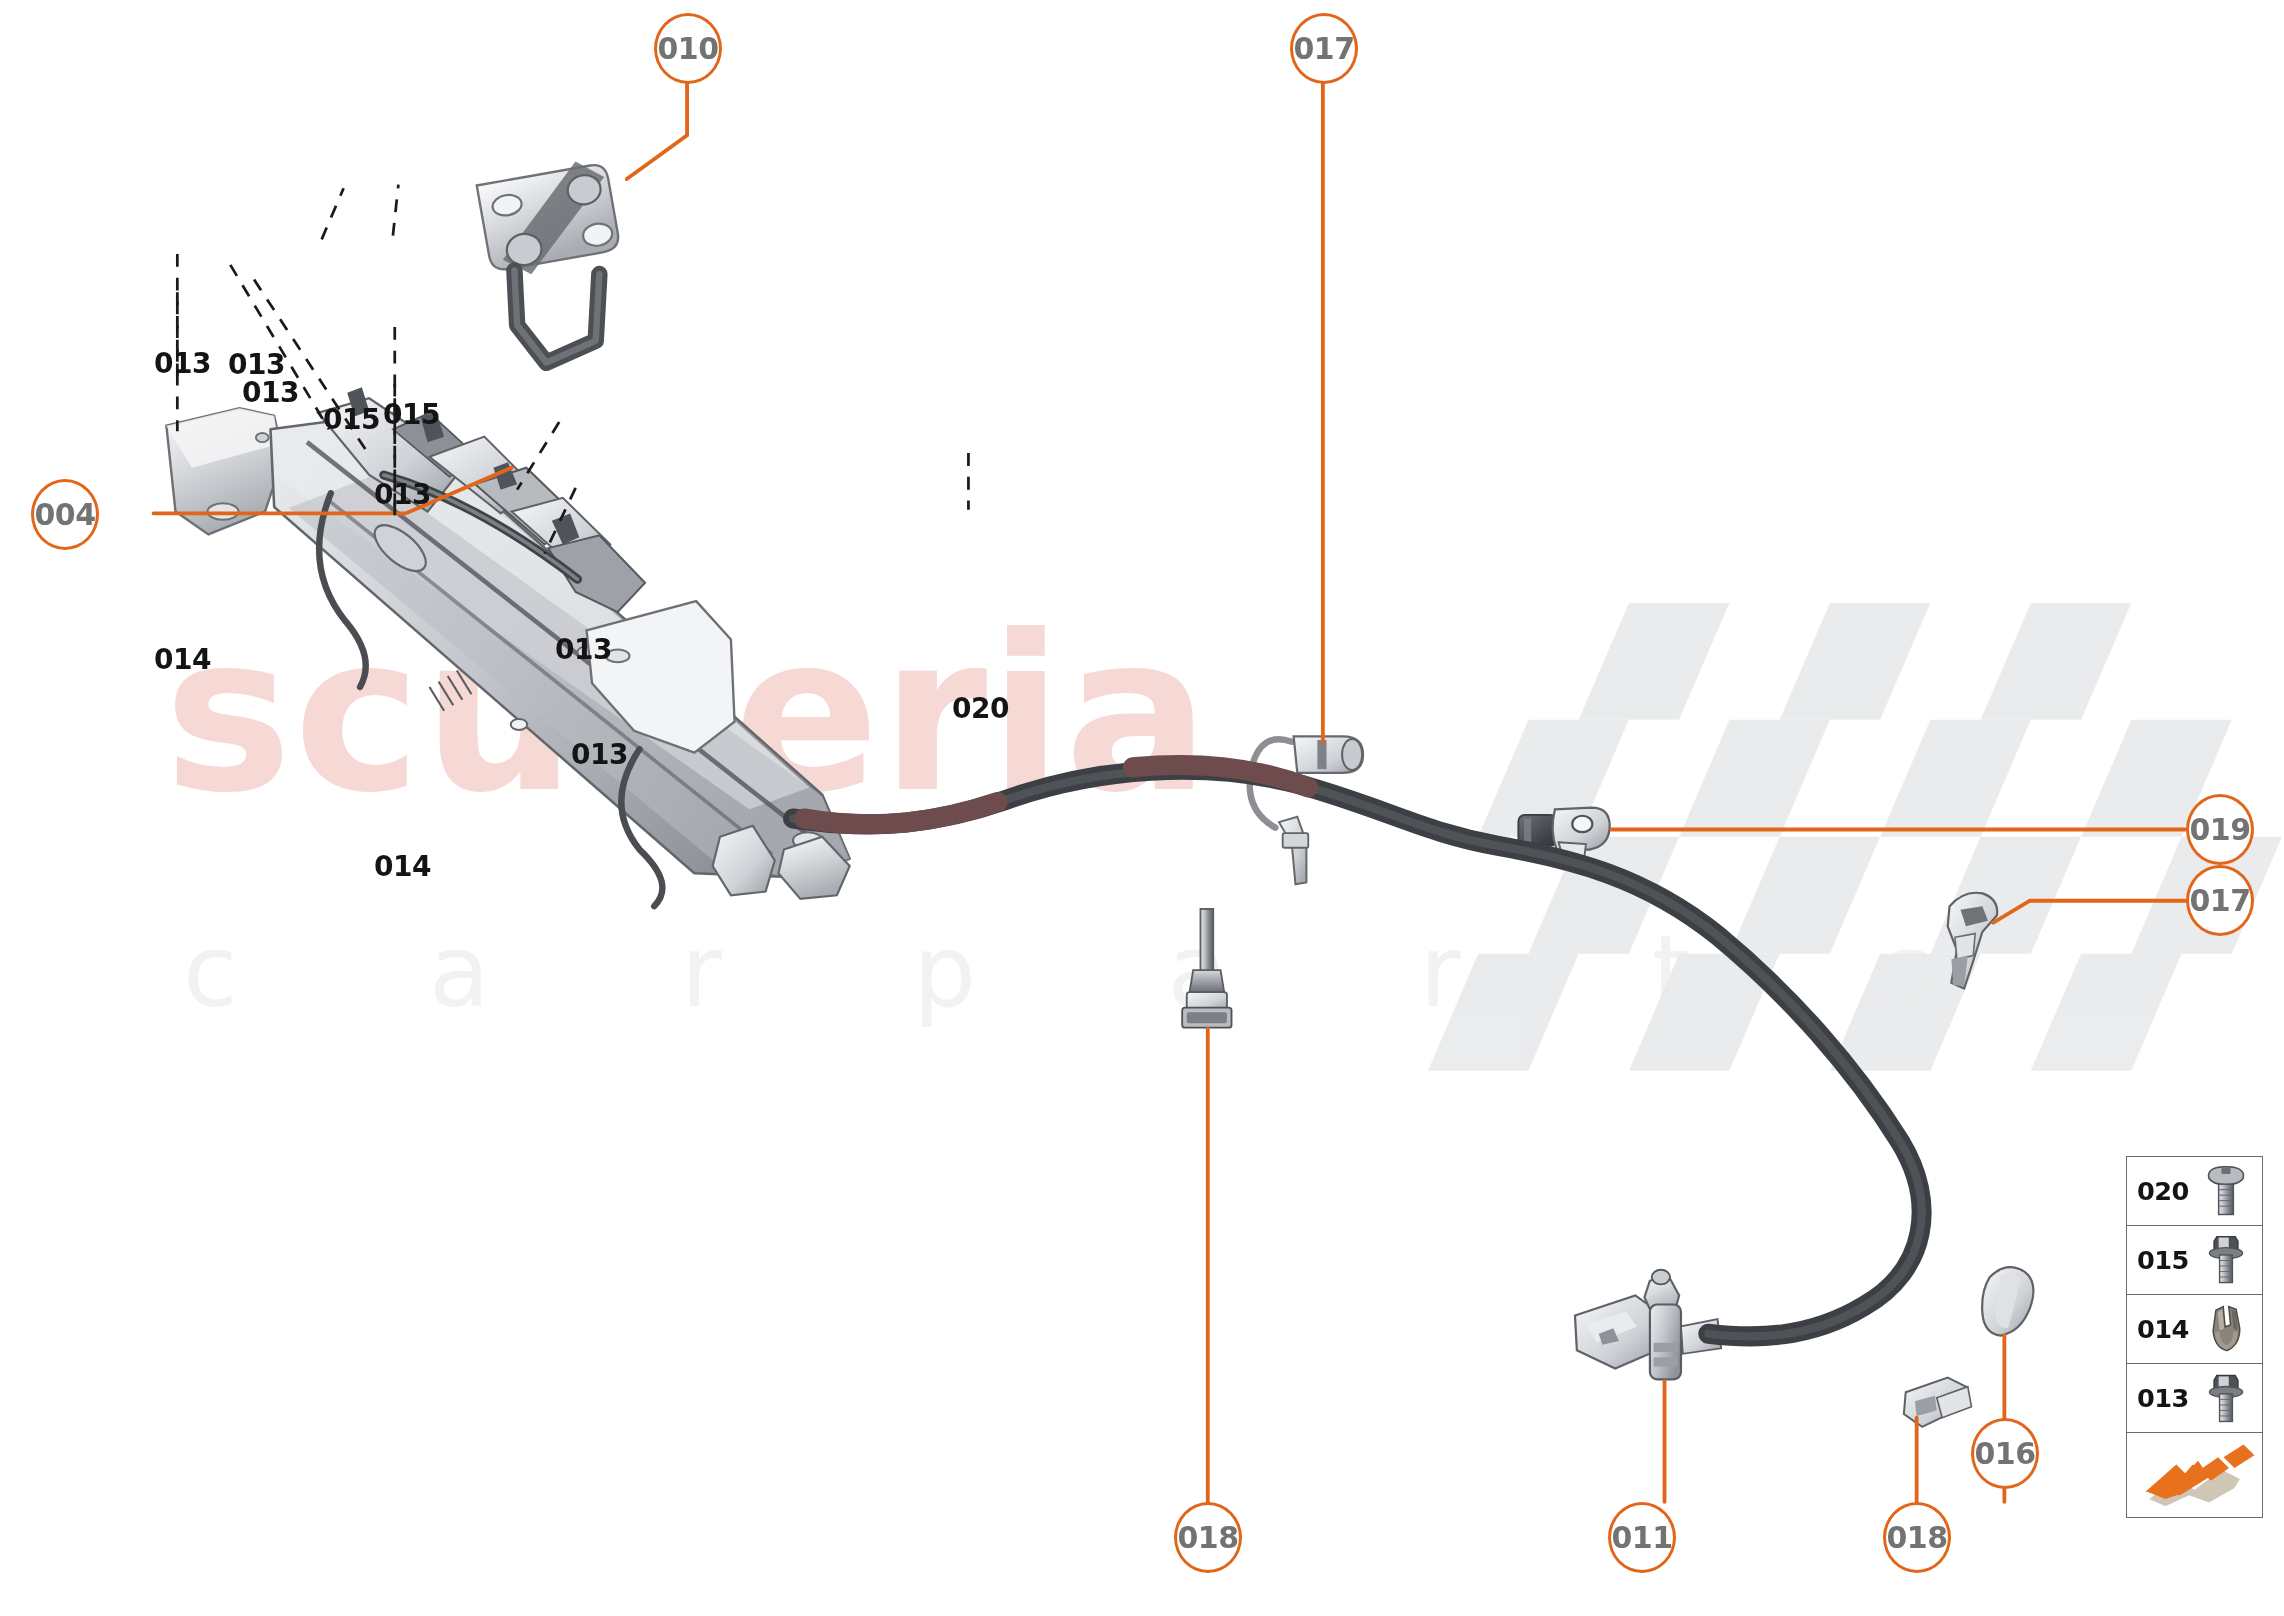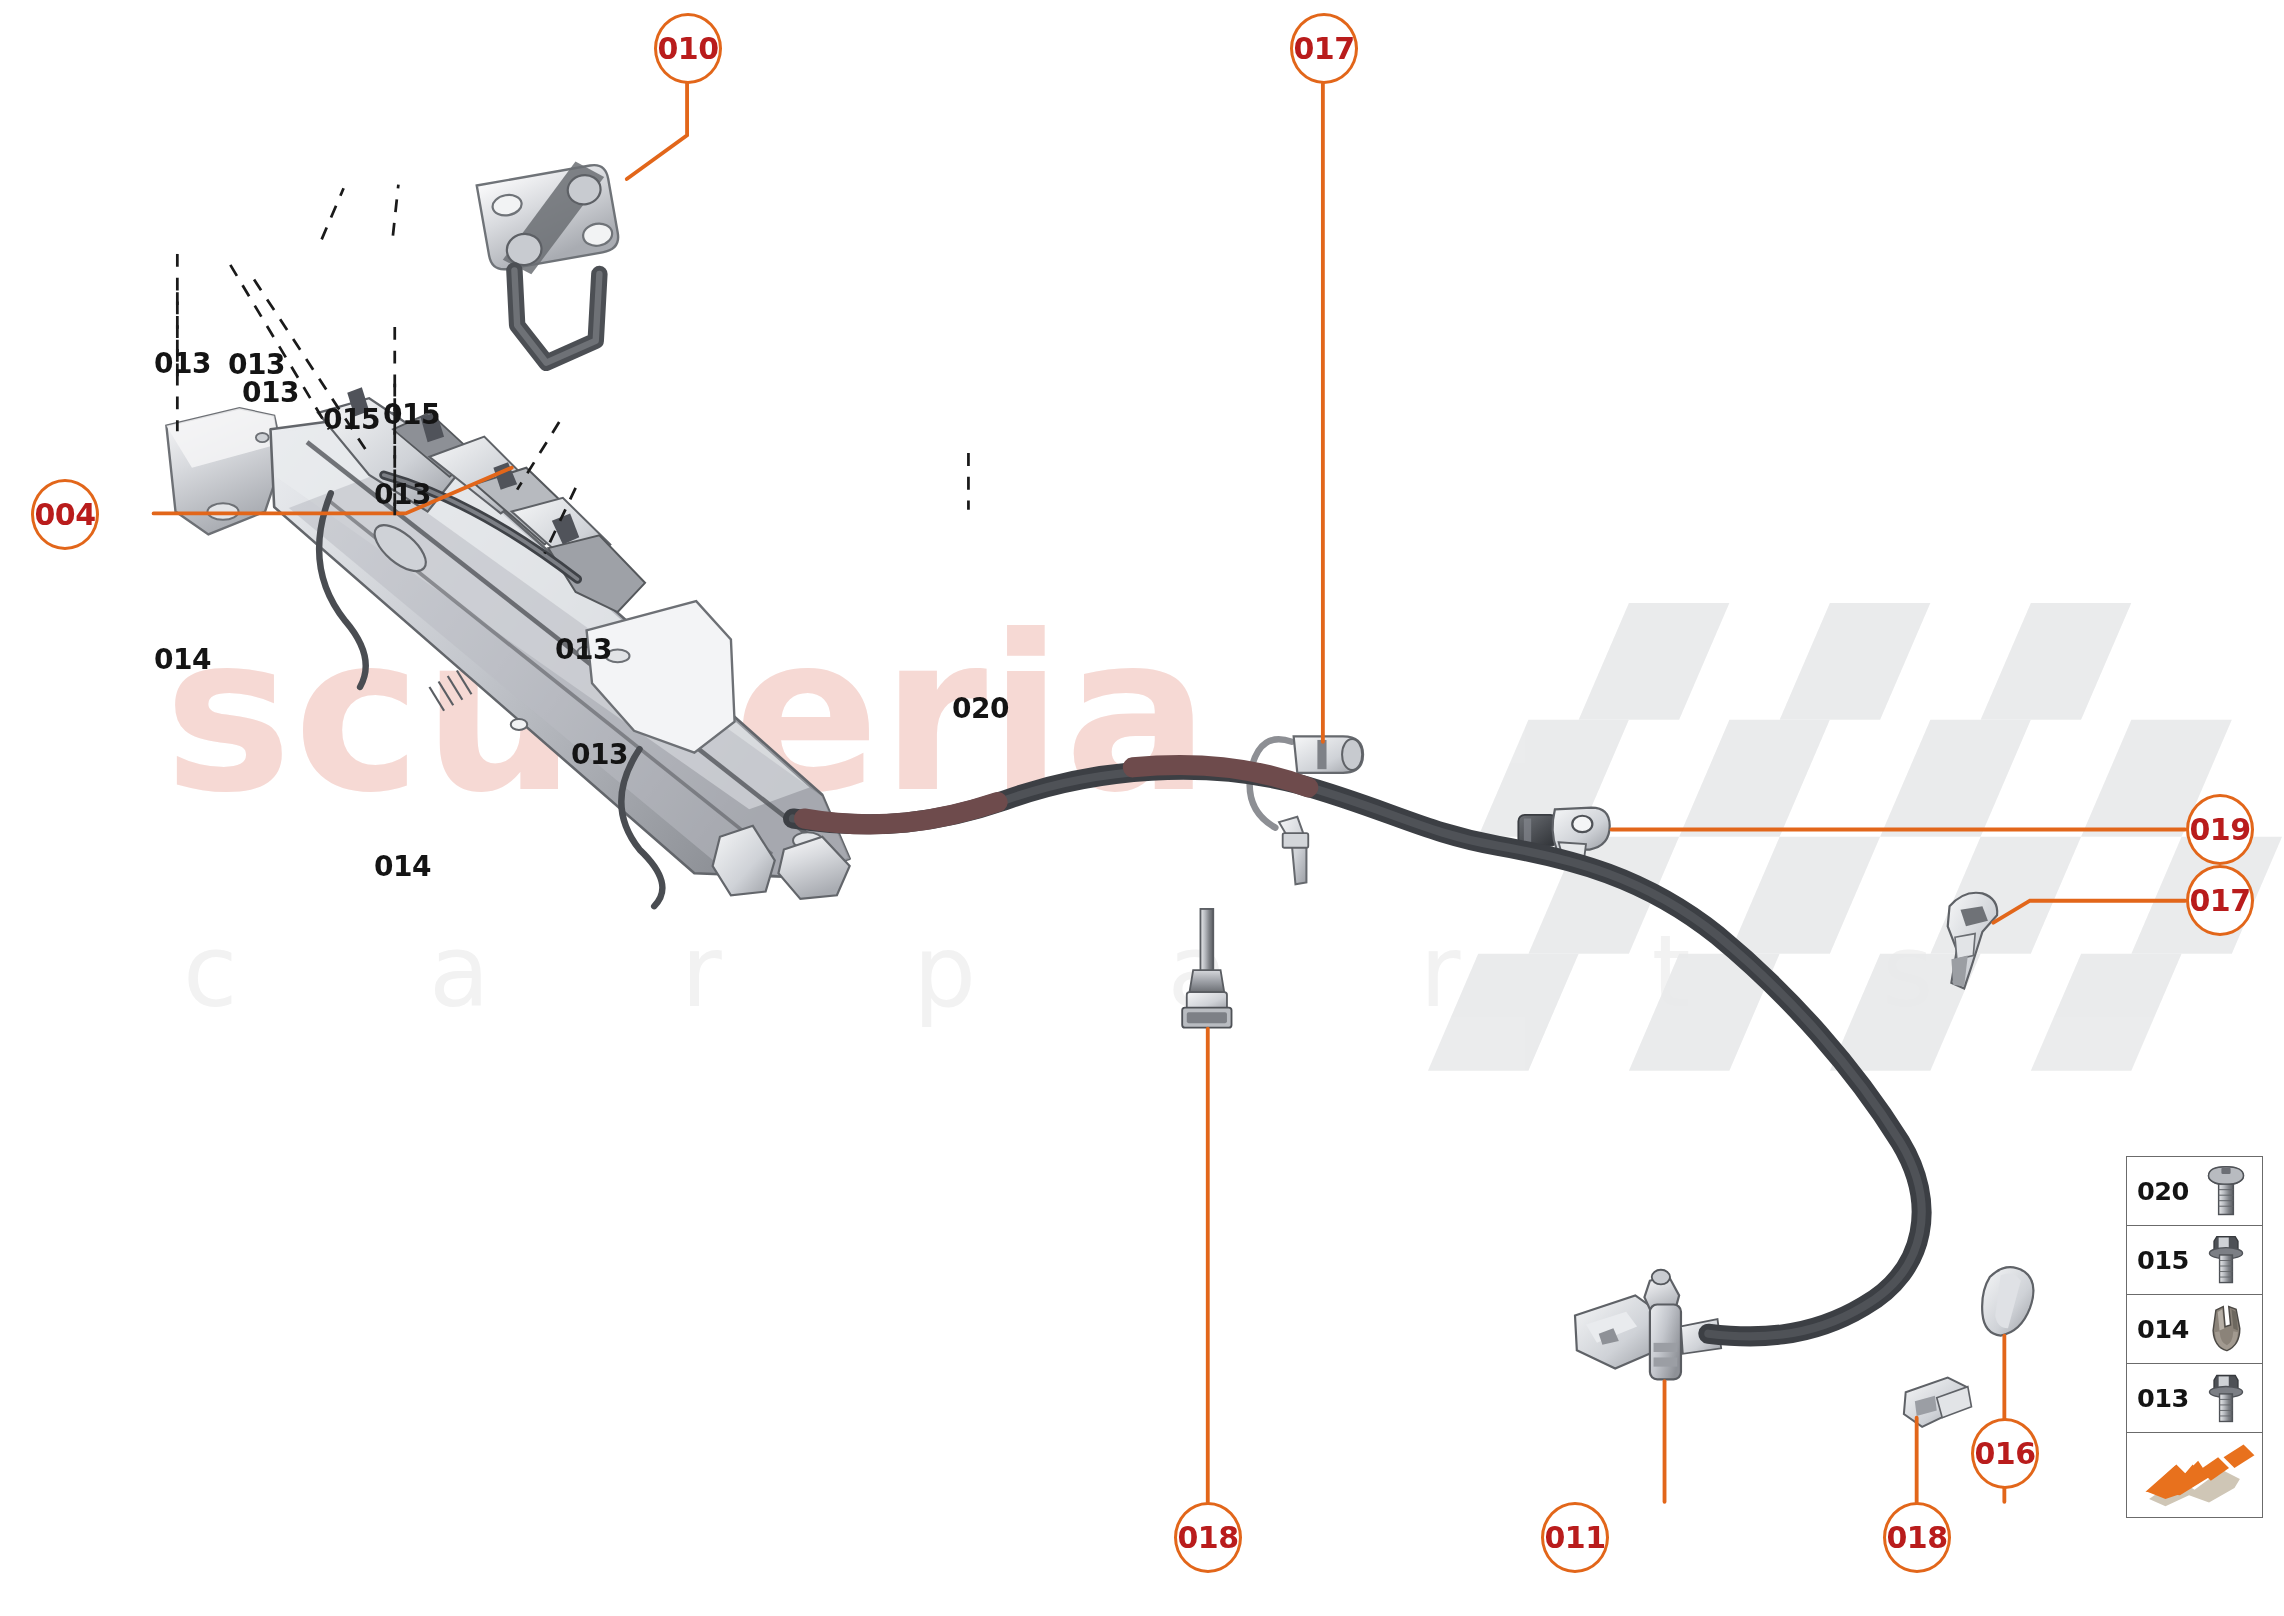"010" .callout { color: #b91c1c -> #737373 }
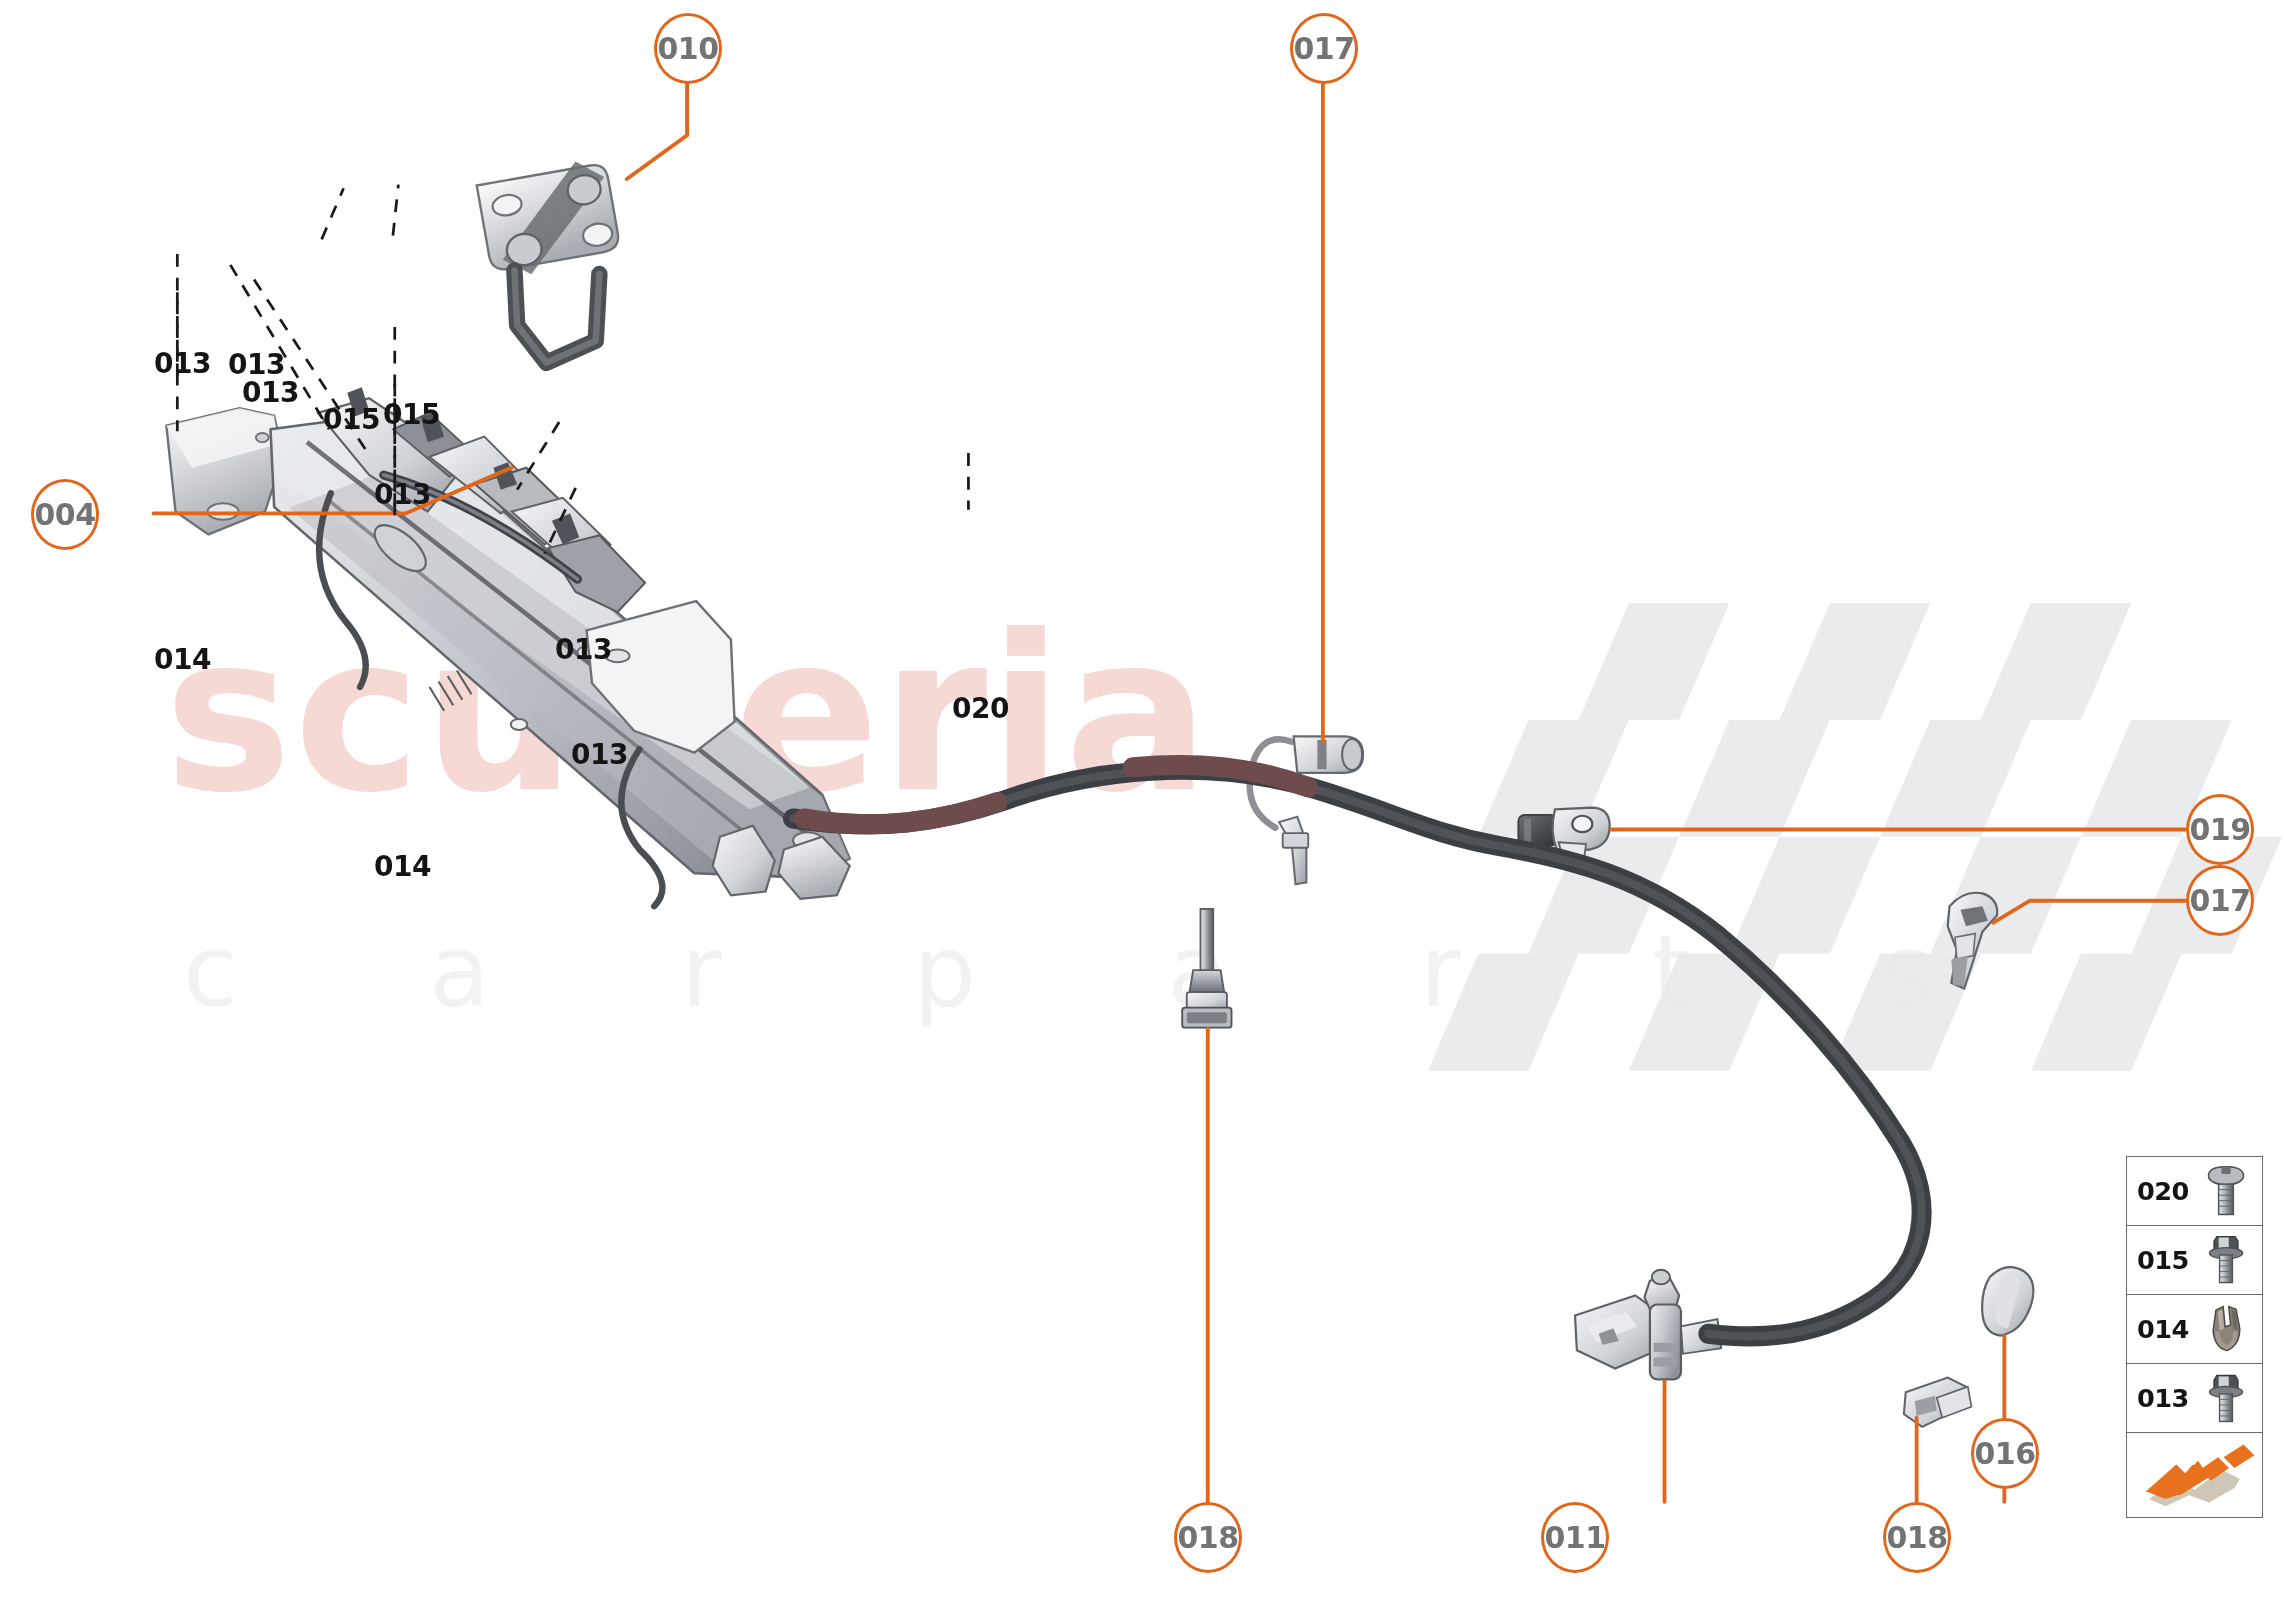"011" div.callout { left: 1541px -> 1608px }
